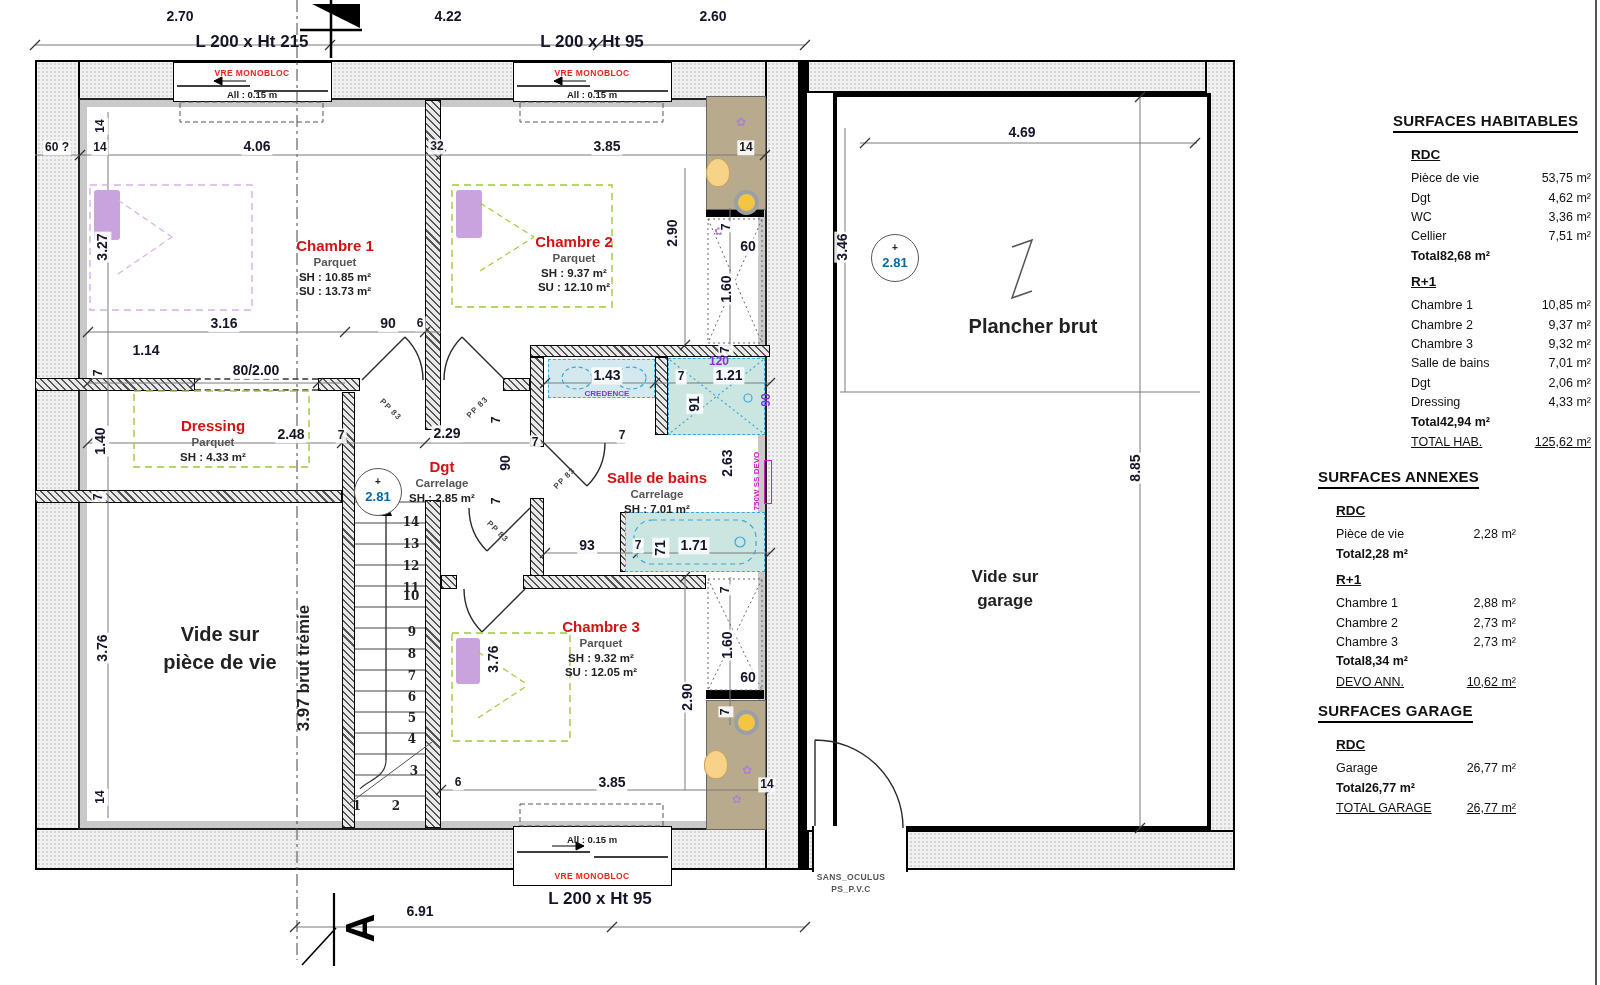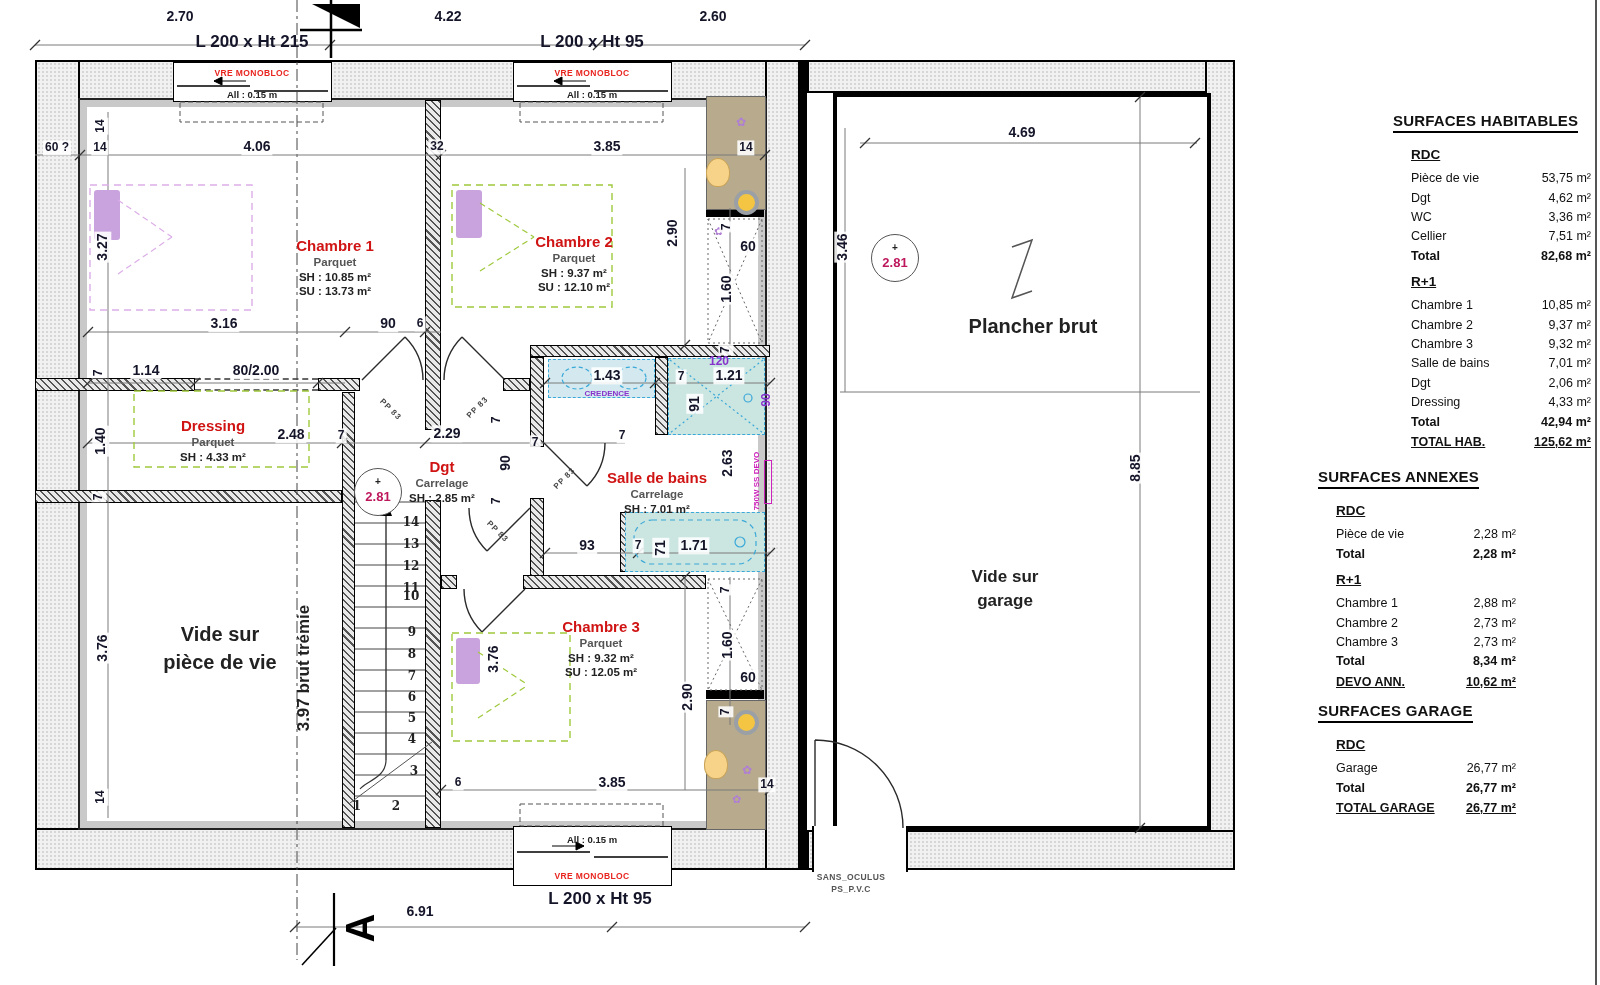"2.81" .lvl .v { color: #be185d -> #0369a1 }
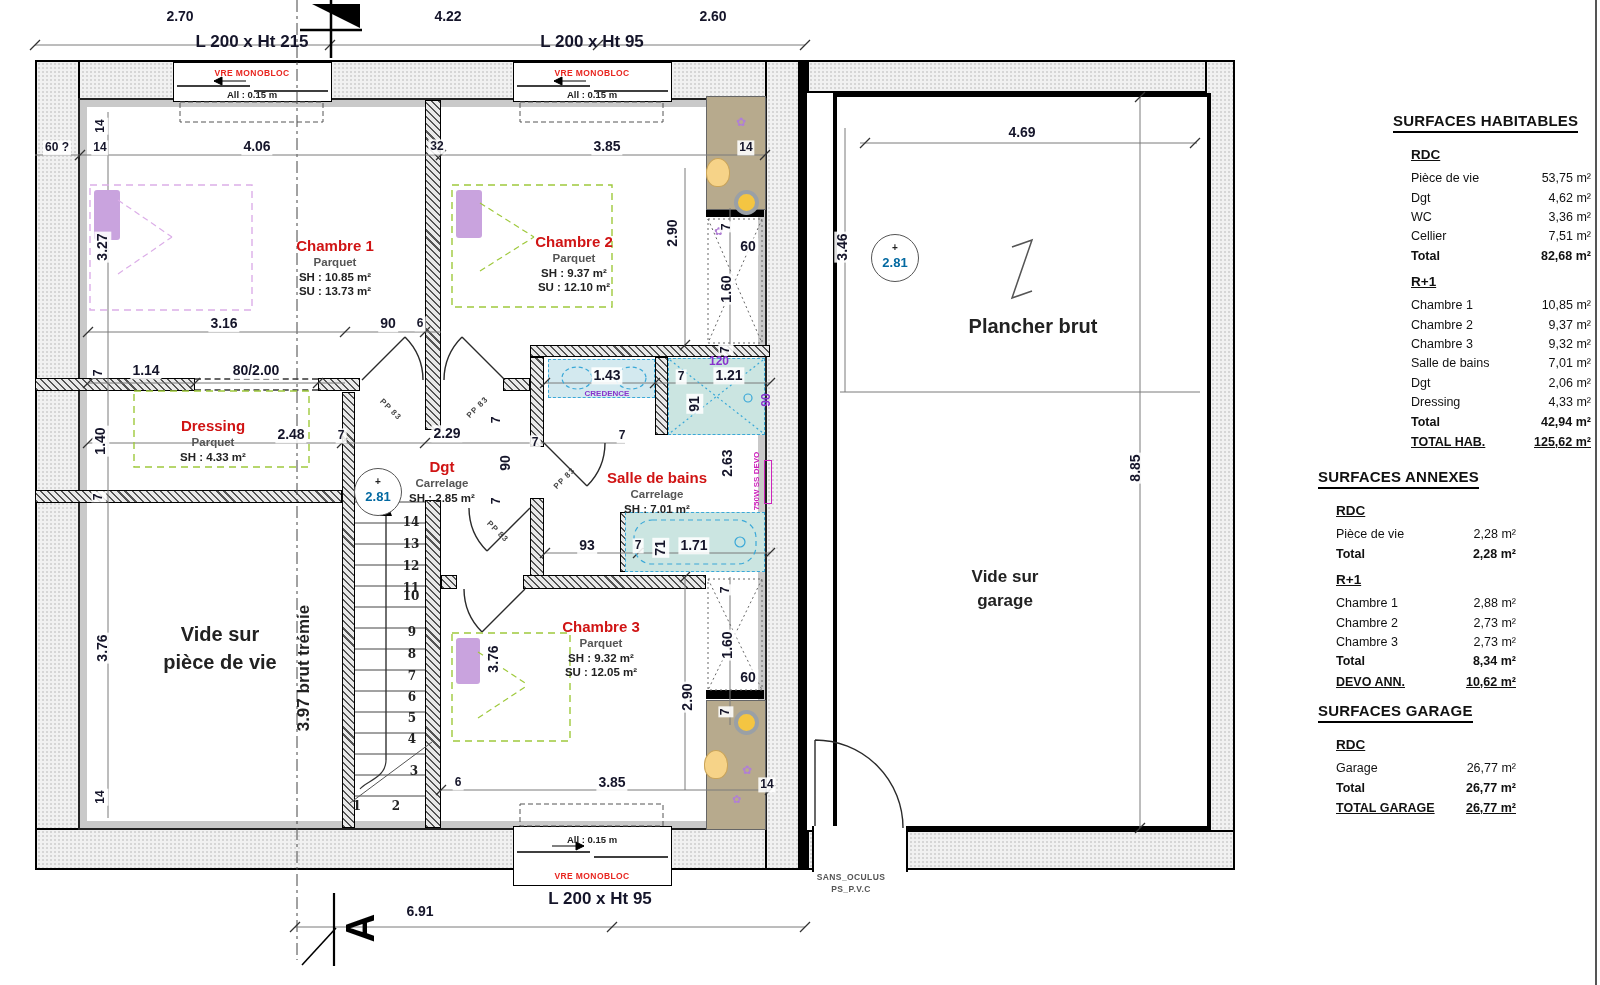"Total" .t-total { gap: 14px -> none; justify-content: space-between -> flex-start }
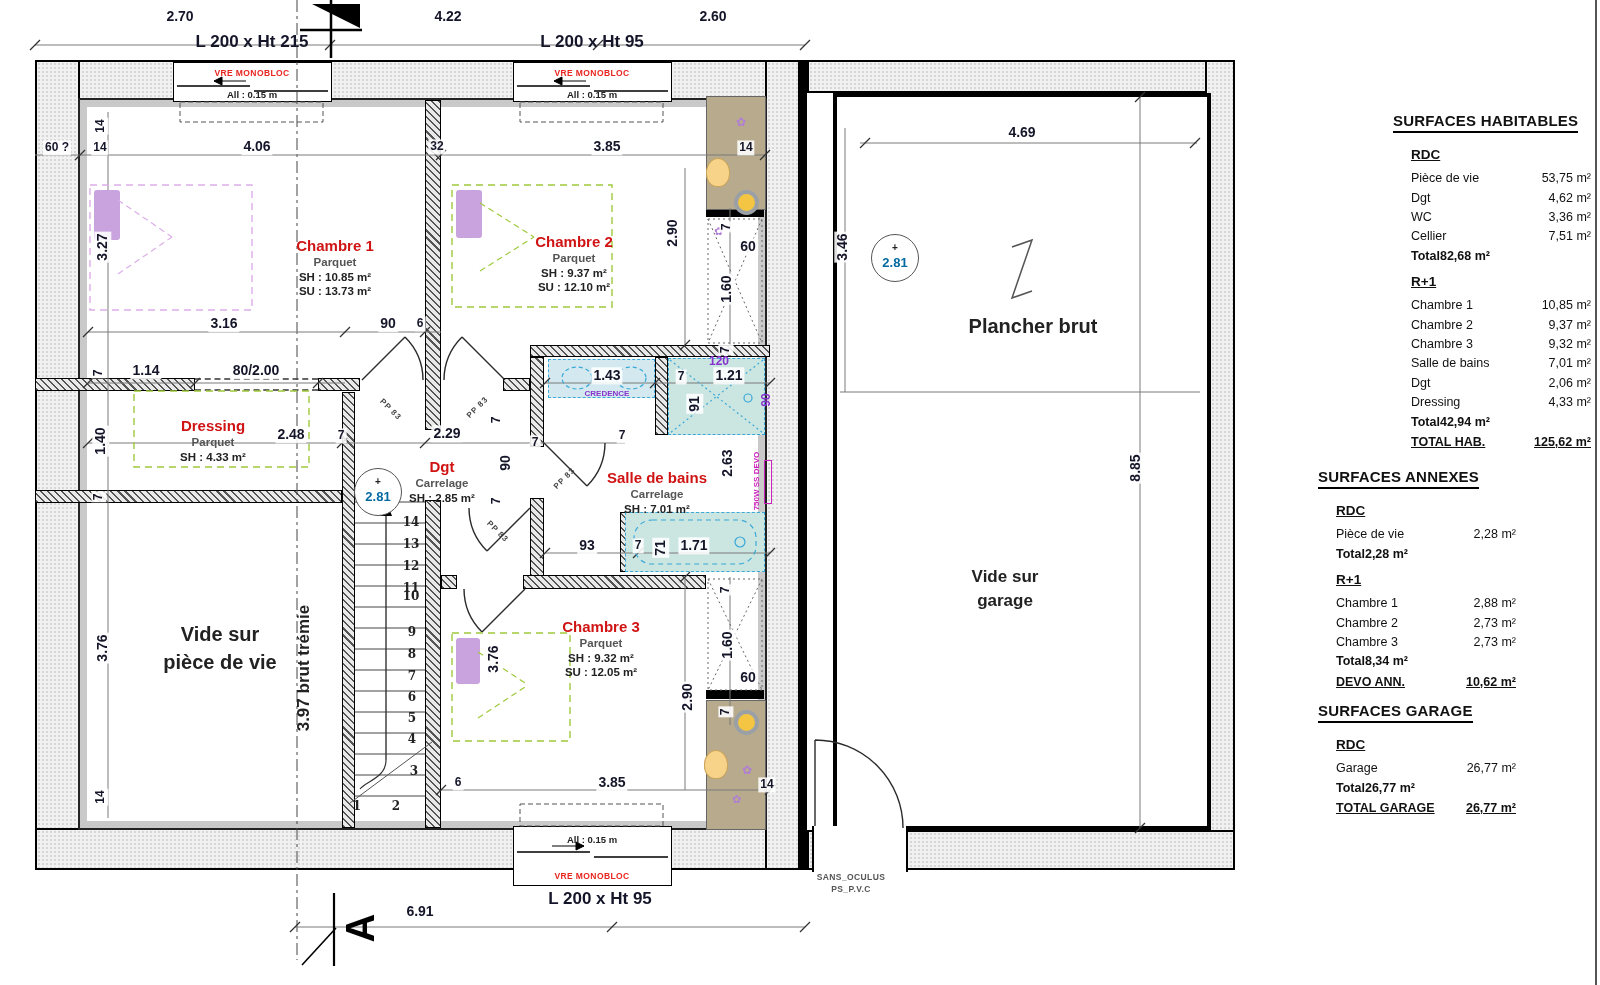"1.14" span.dim { top: 371px -> 351px }
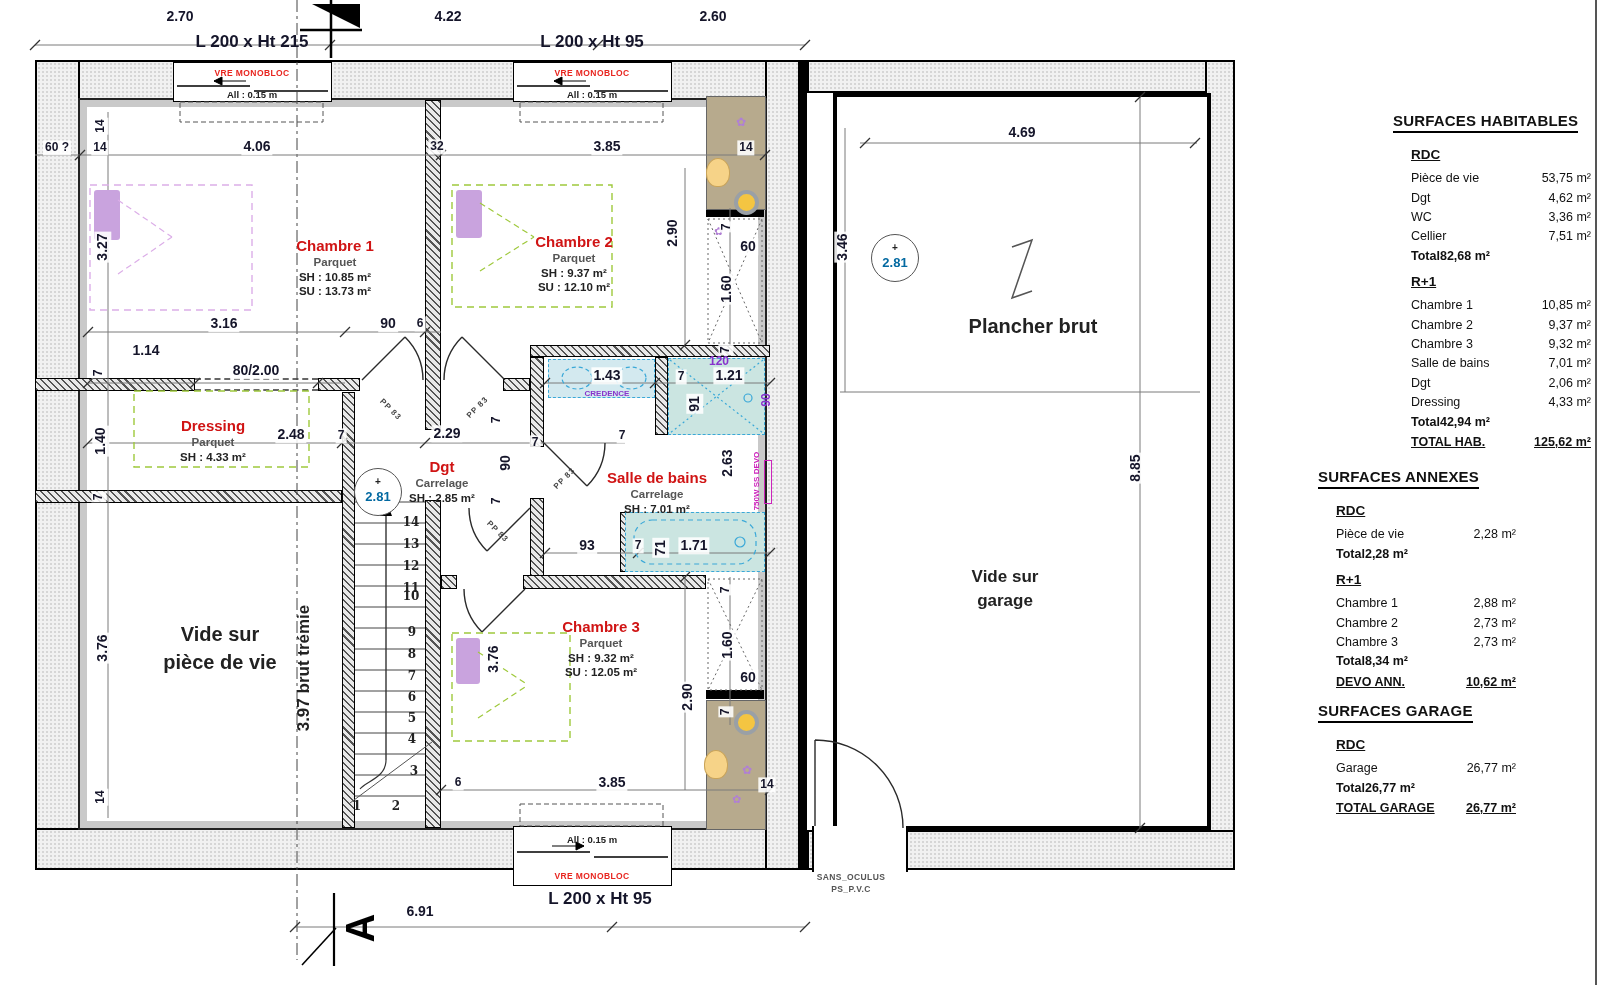"TOTAL HAB." .t-grand { font-weight: bold -> normal }
